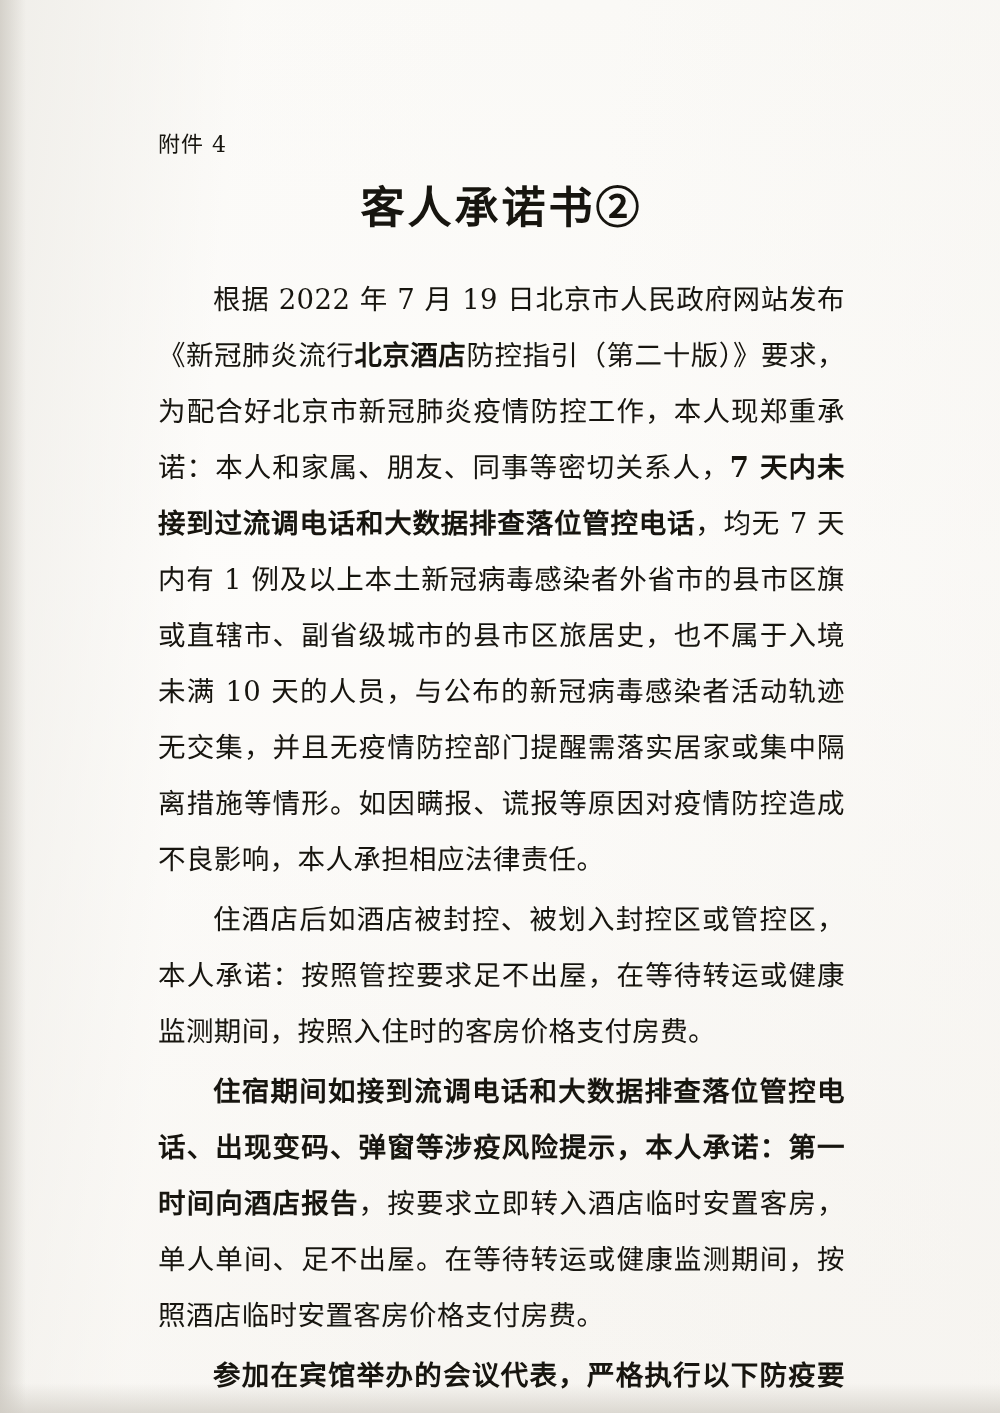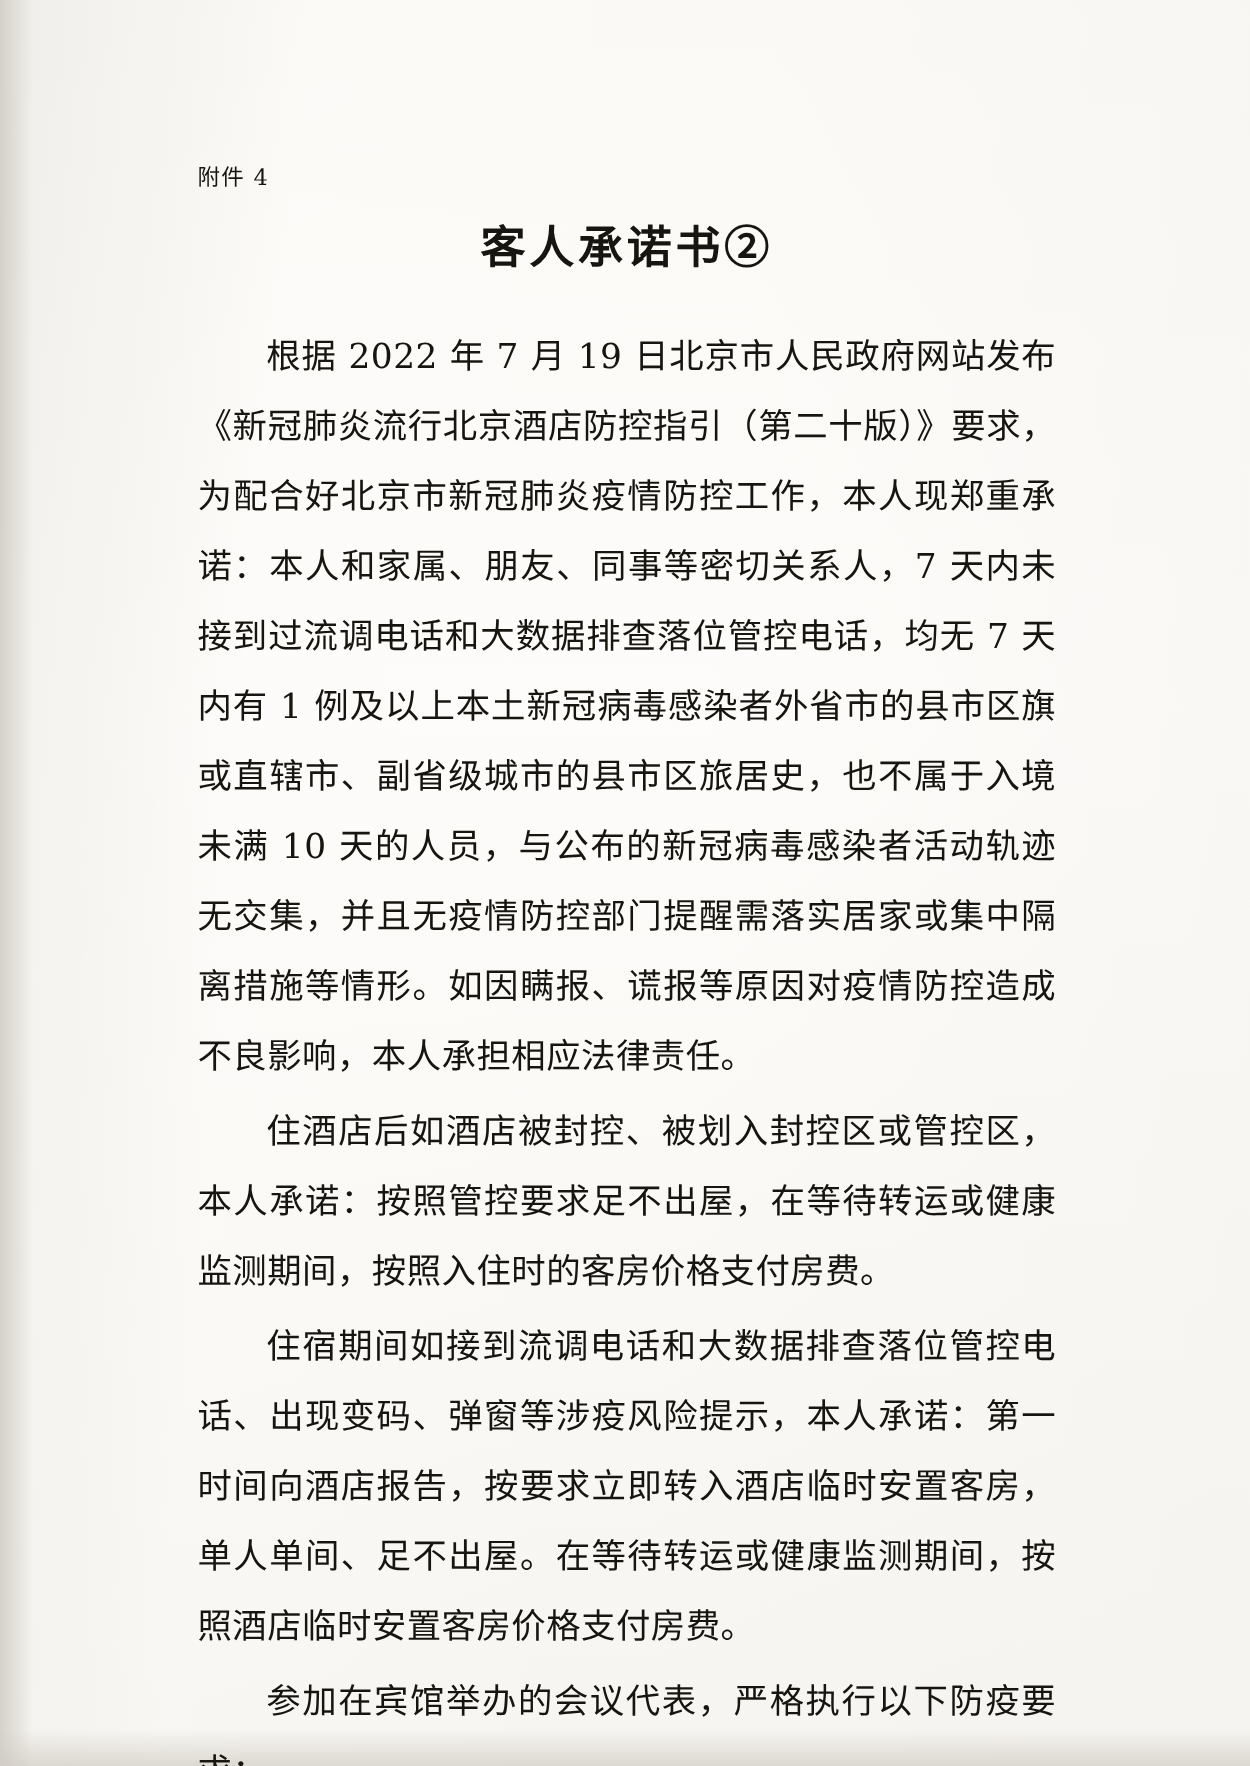"附件 4" .attachment-label { font-size: 18px -> 22px }
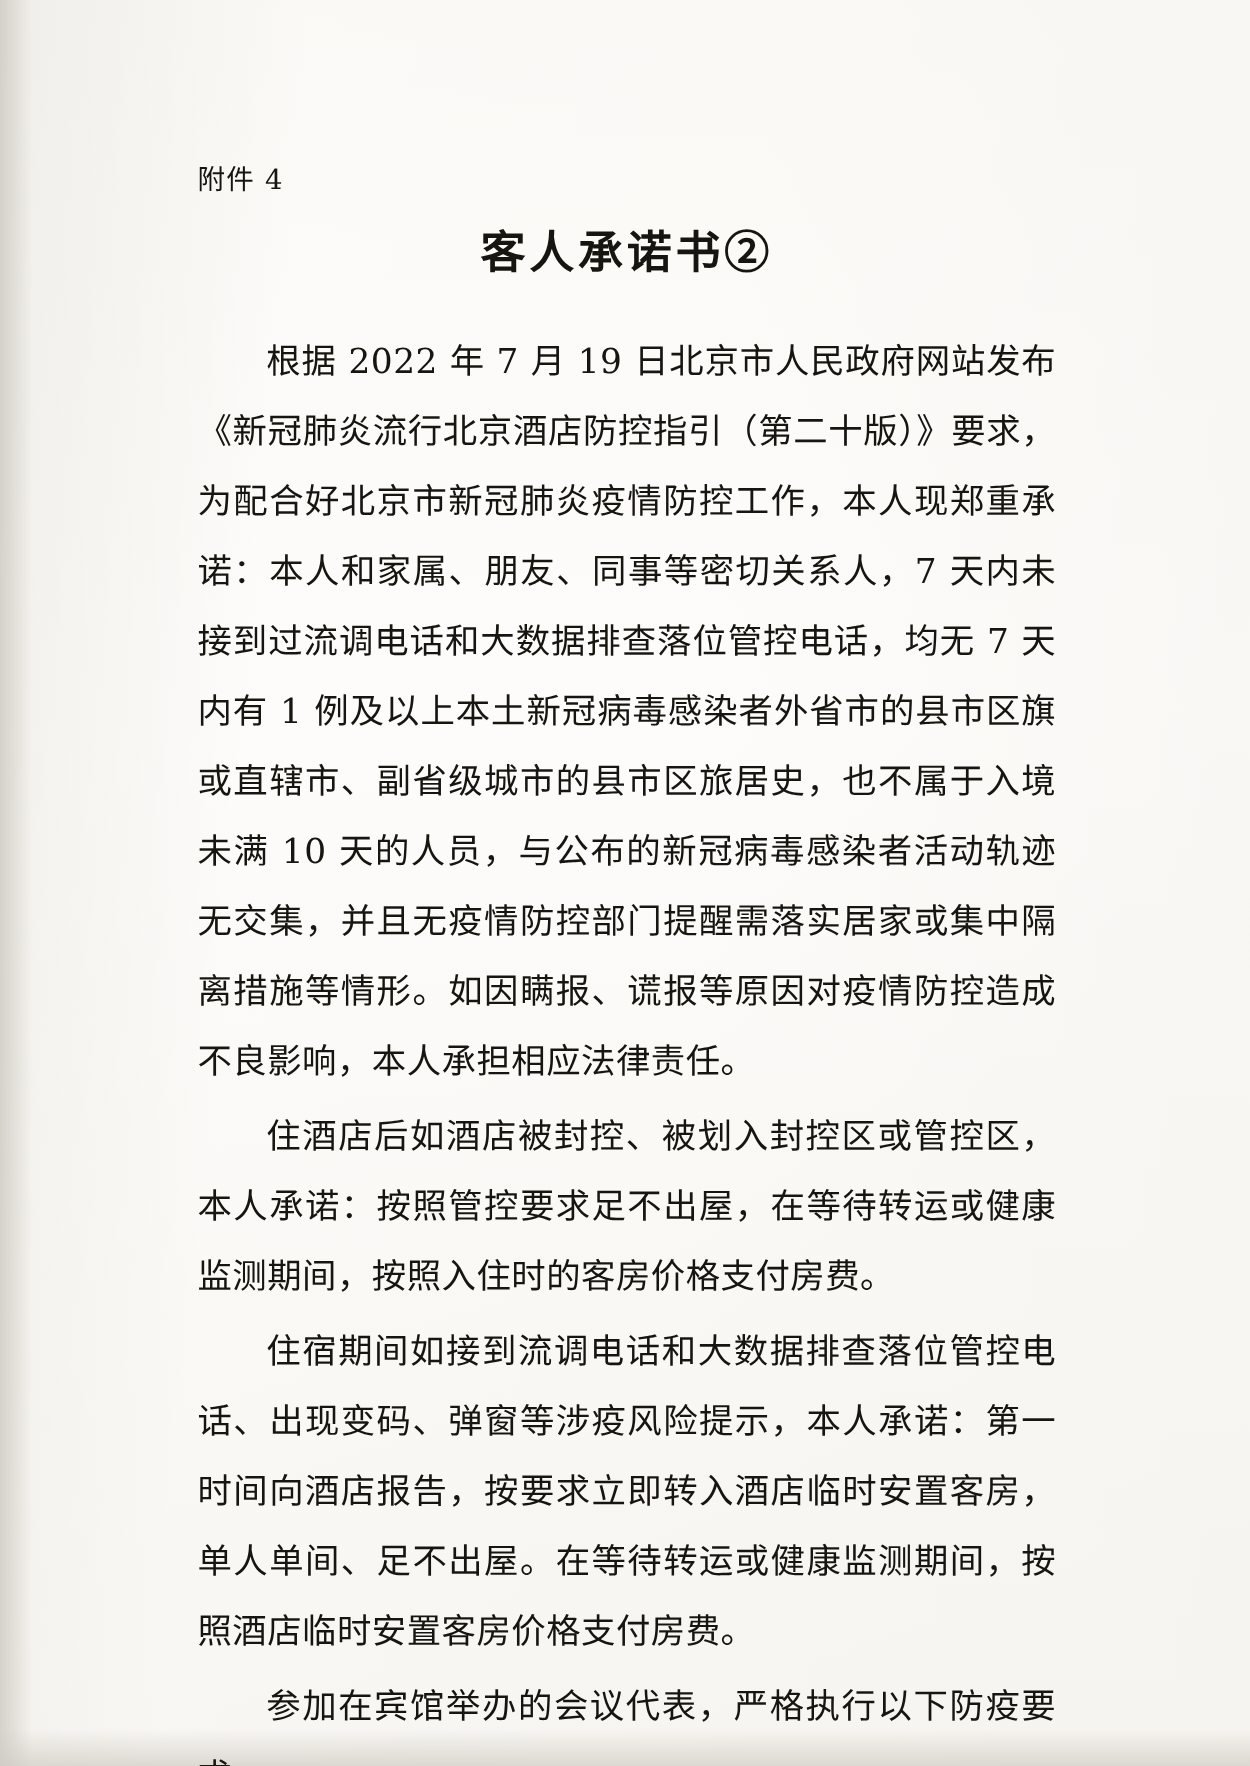"客人承诺书②" .doc-title { font-size: 36px -> 44px }
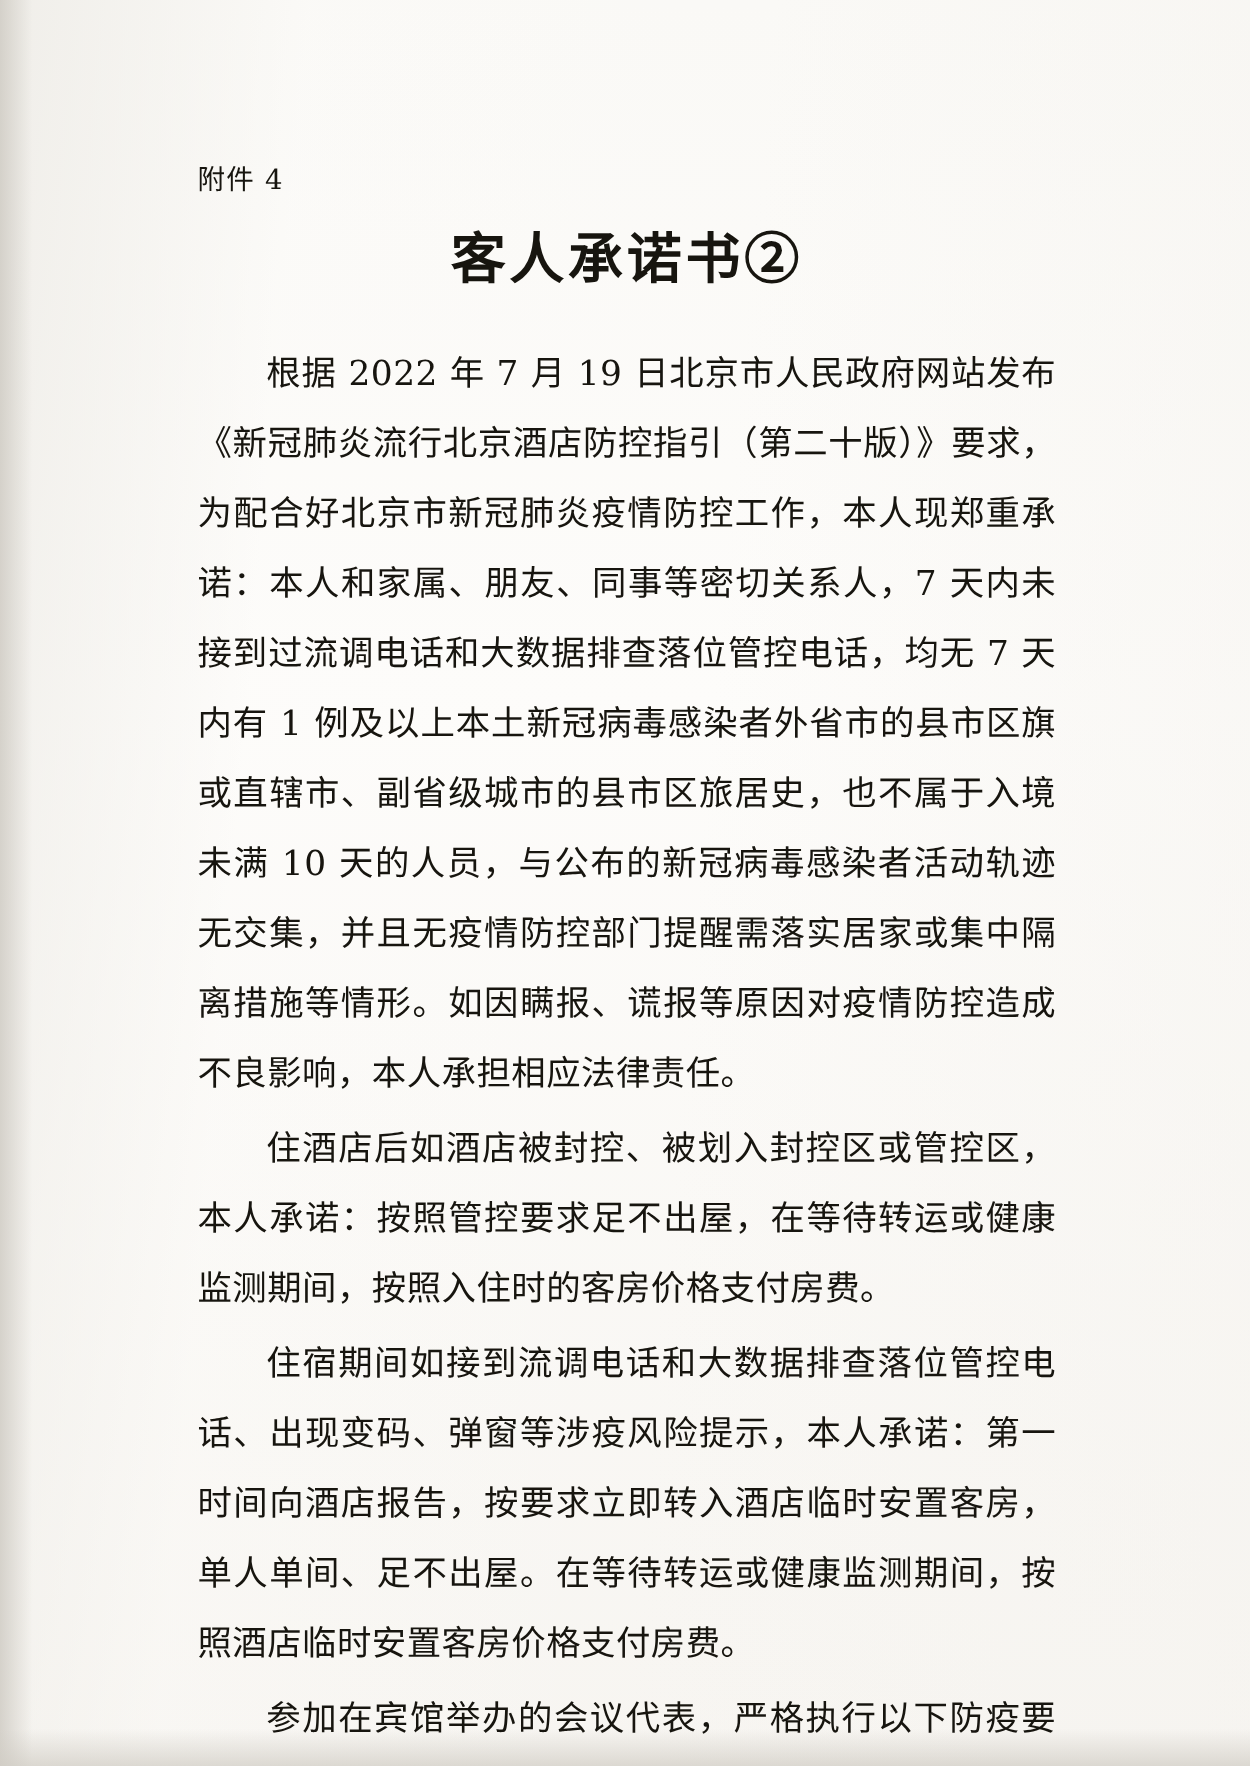"北京酒店" .b { font-weight: normal -> bold }
